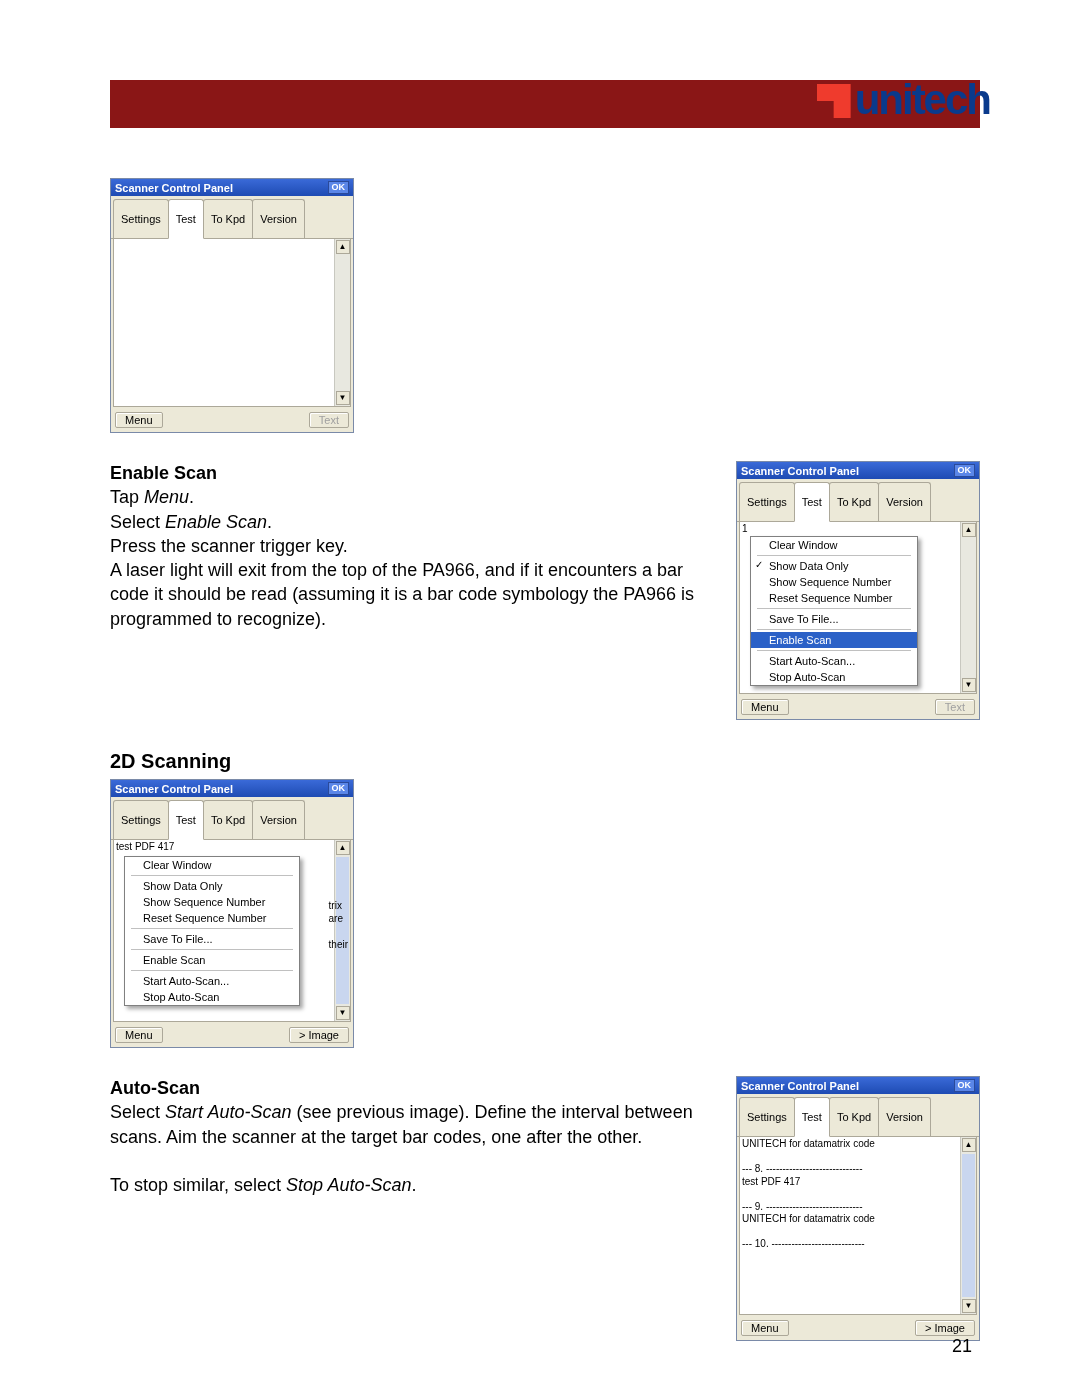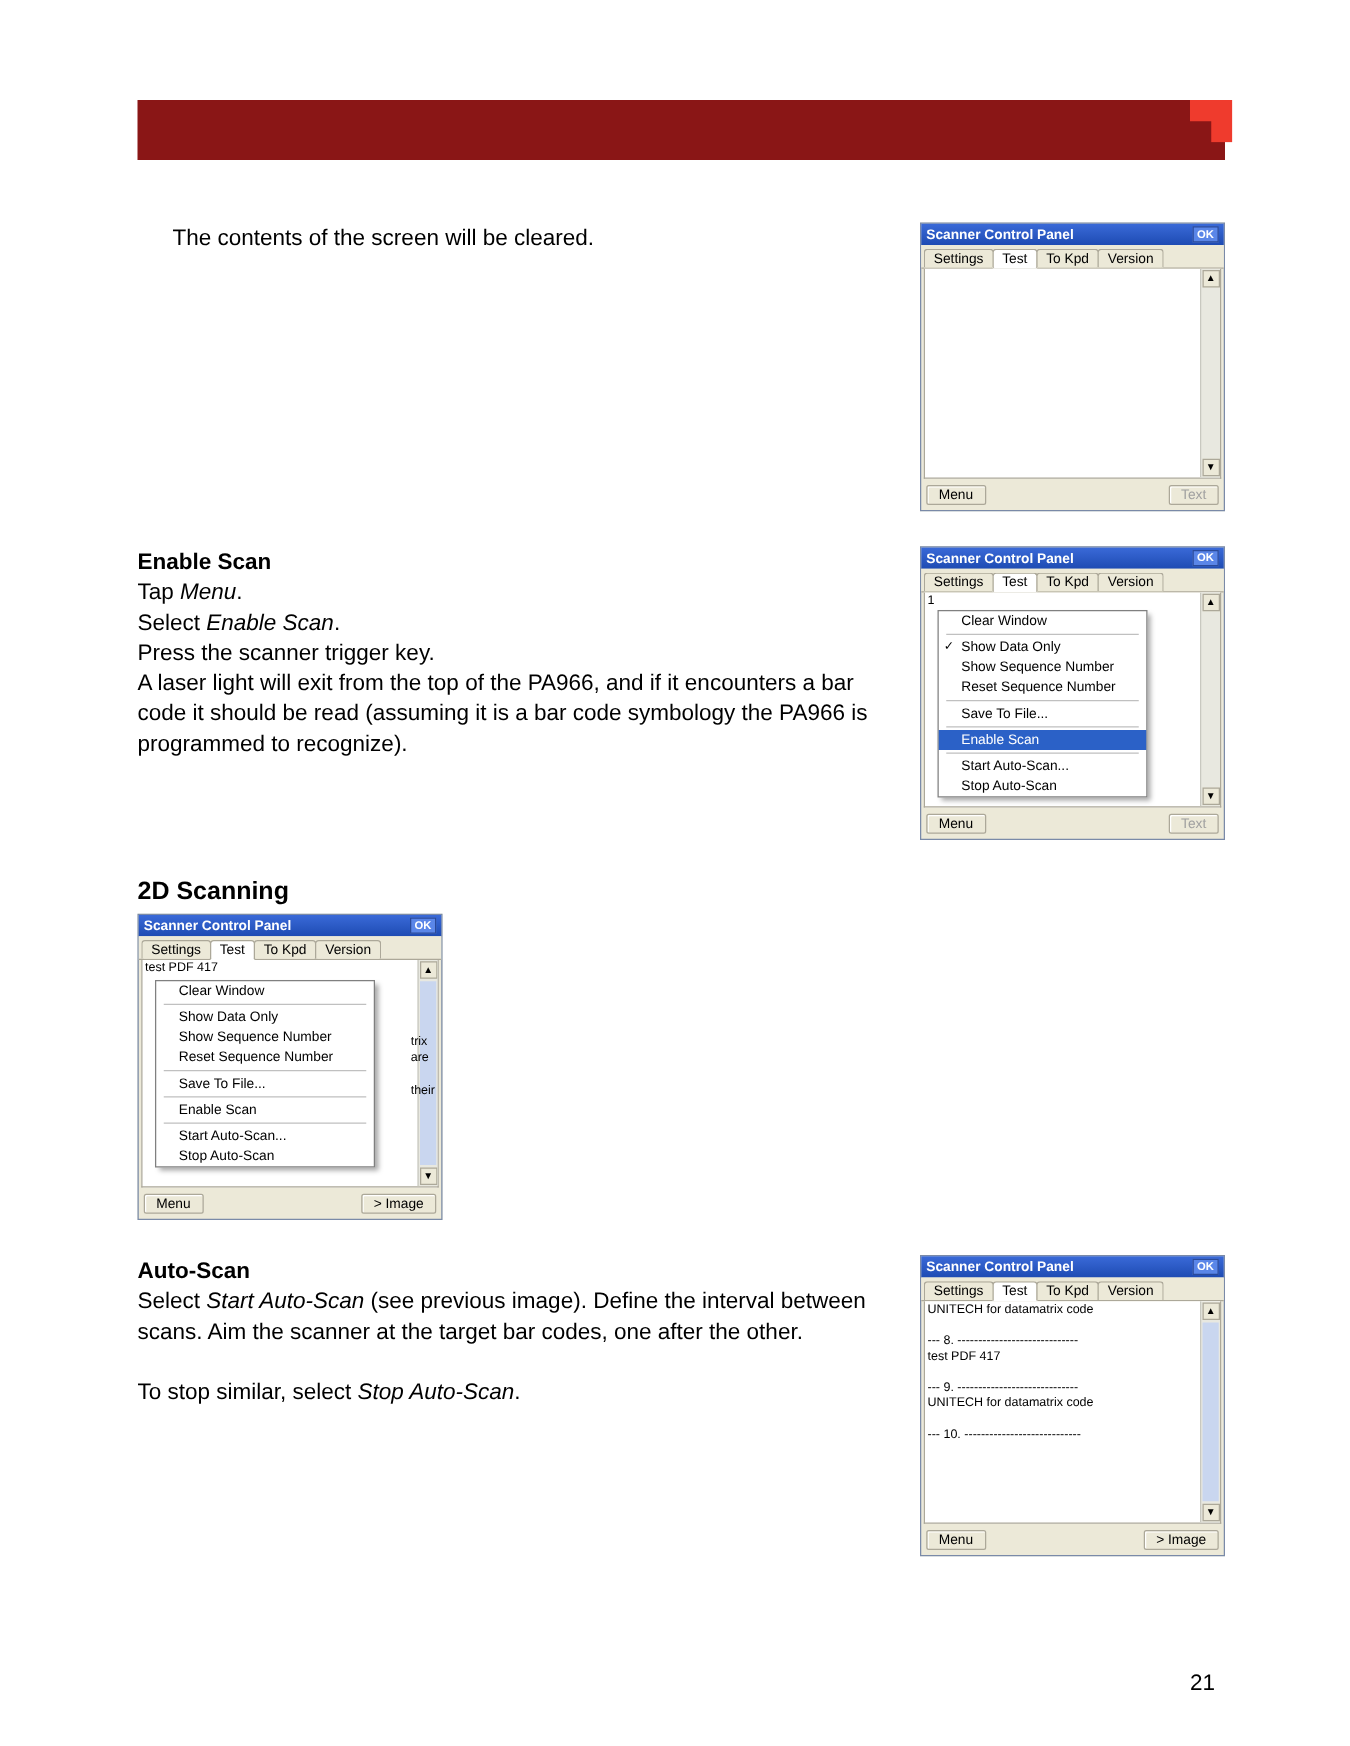"unitech" span { html: none -> <span>unitech</span> }
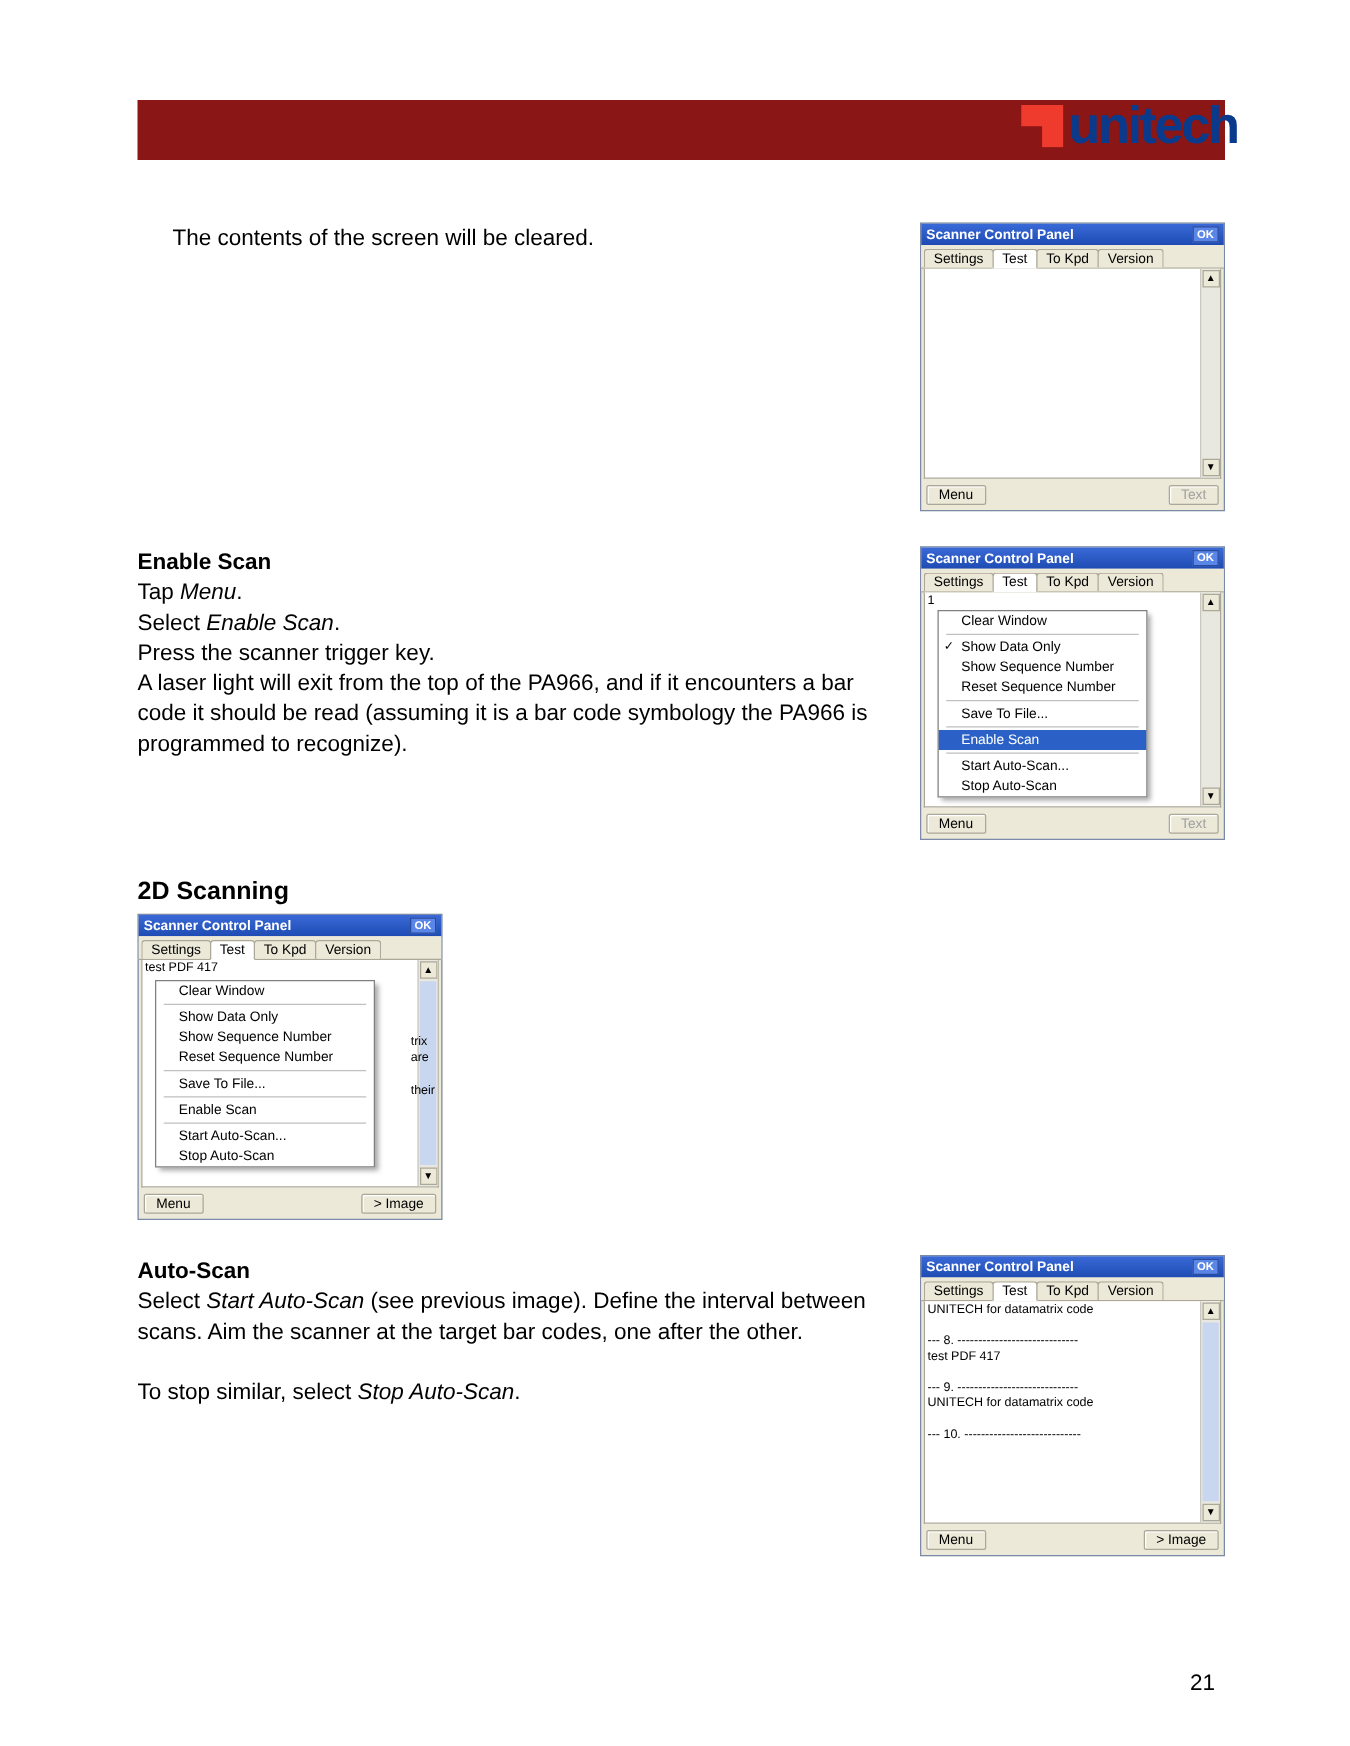"The contents of the screen" div.body-text { html: <div>The contents of the screen will be cleared.</div> -> none }
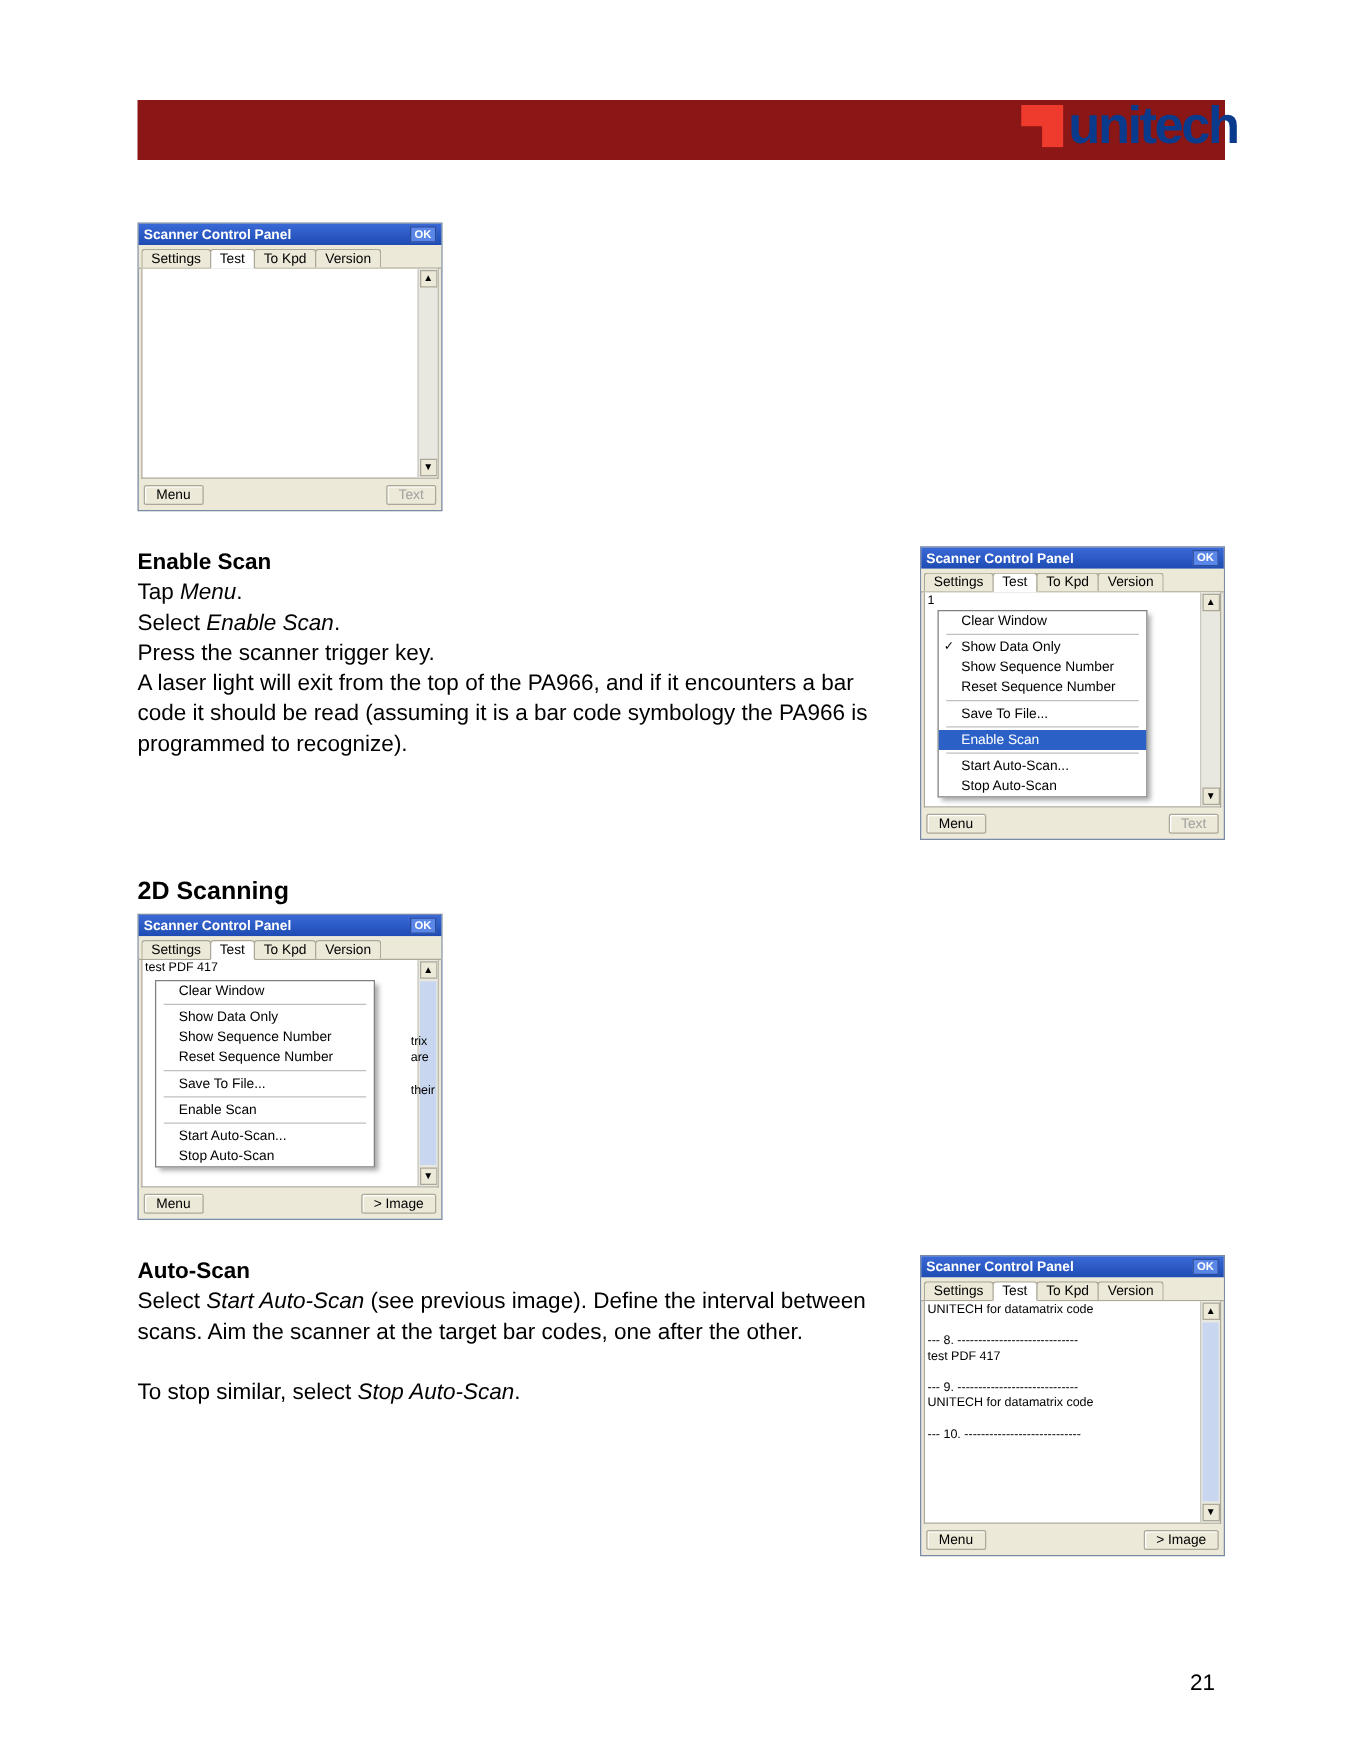"Settings" .scp-tab { padding: 1px 7px -> 13px 7px }
